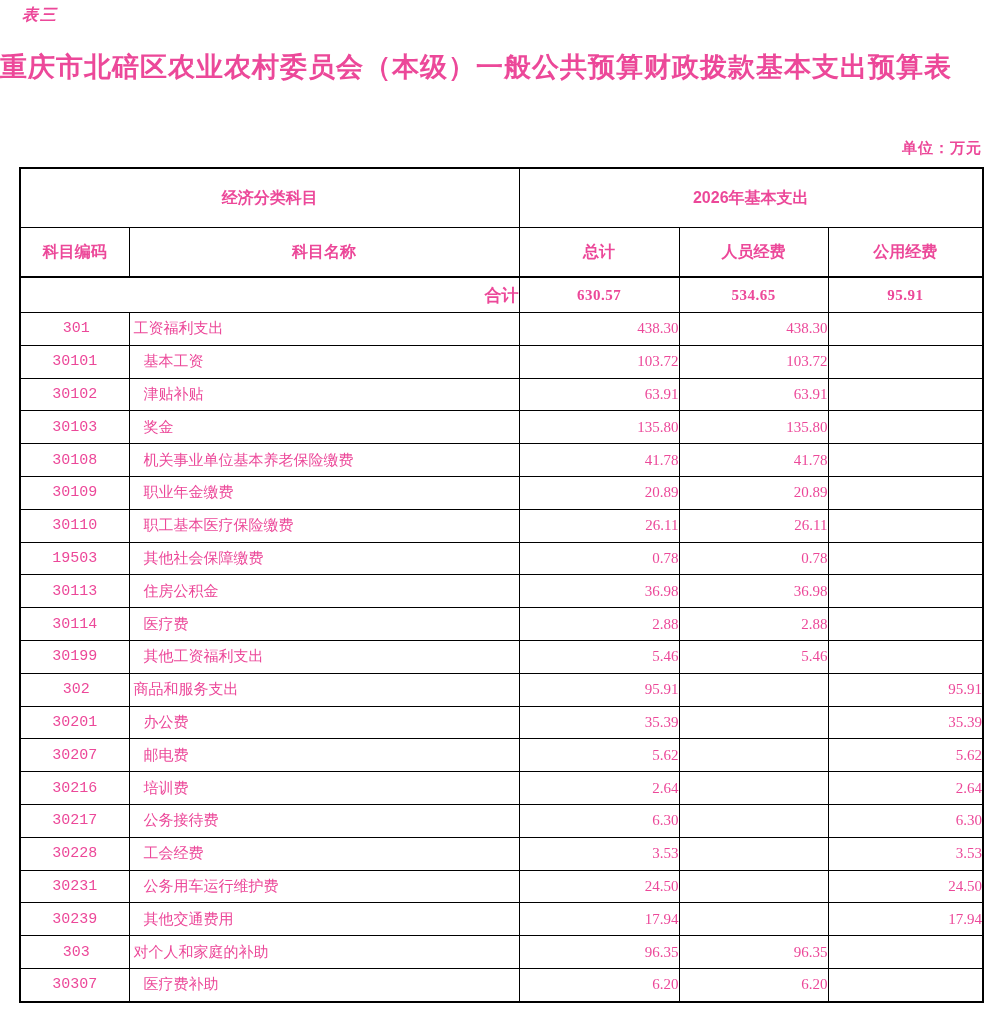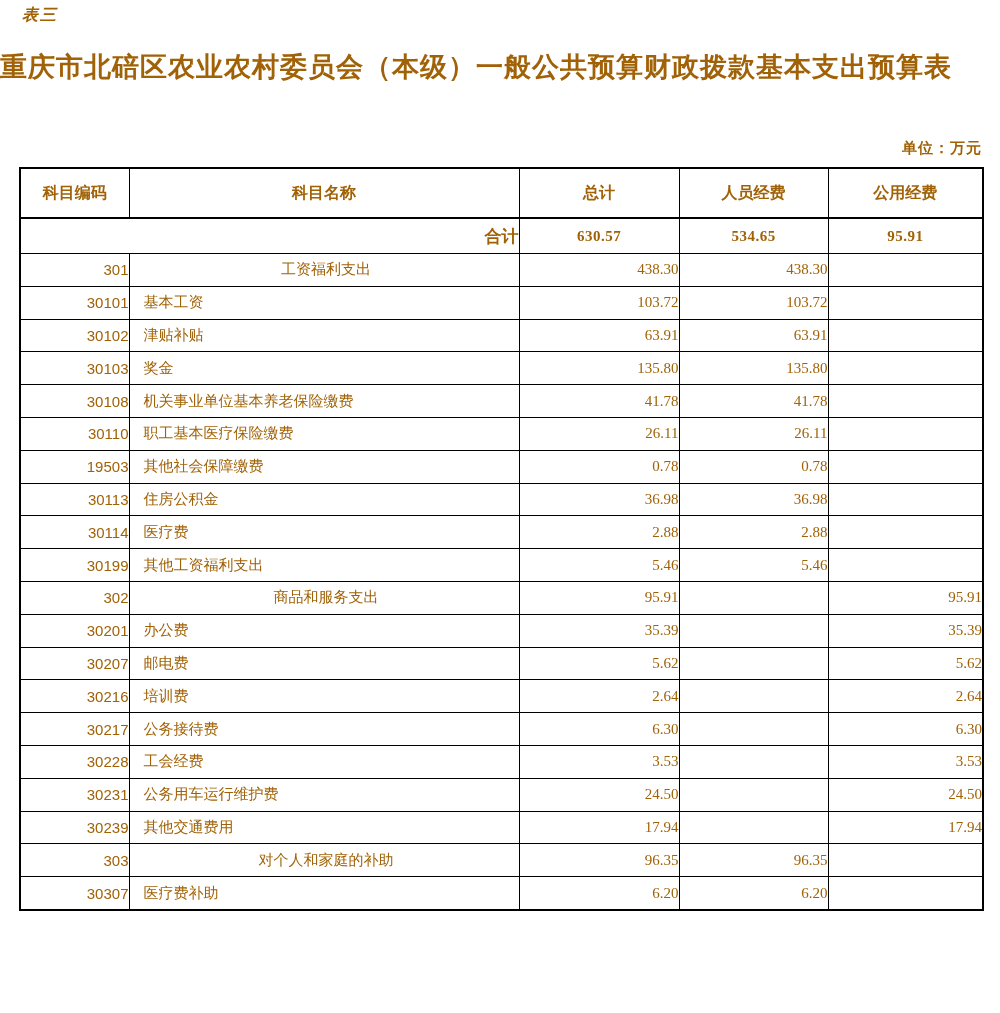"表三" .page { color: #a16207 -> #ec4899 }
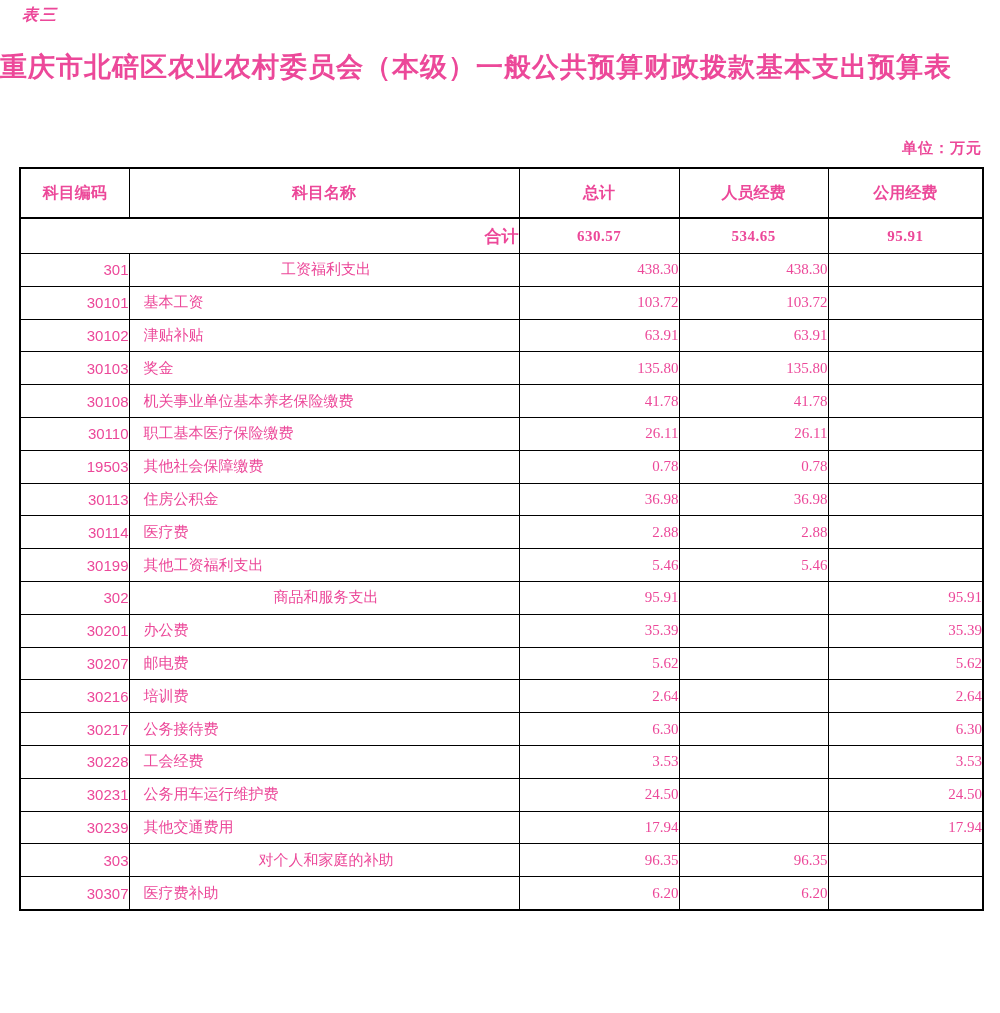"经济分类科目" tr.hdr1 { html: none -> <tr> <th>经济分类科目</th> <th>2026年基本支出</th> </tr> }
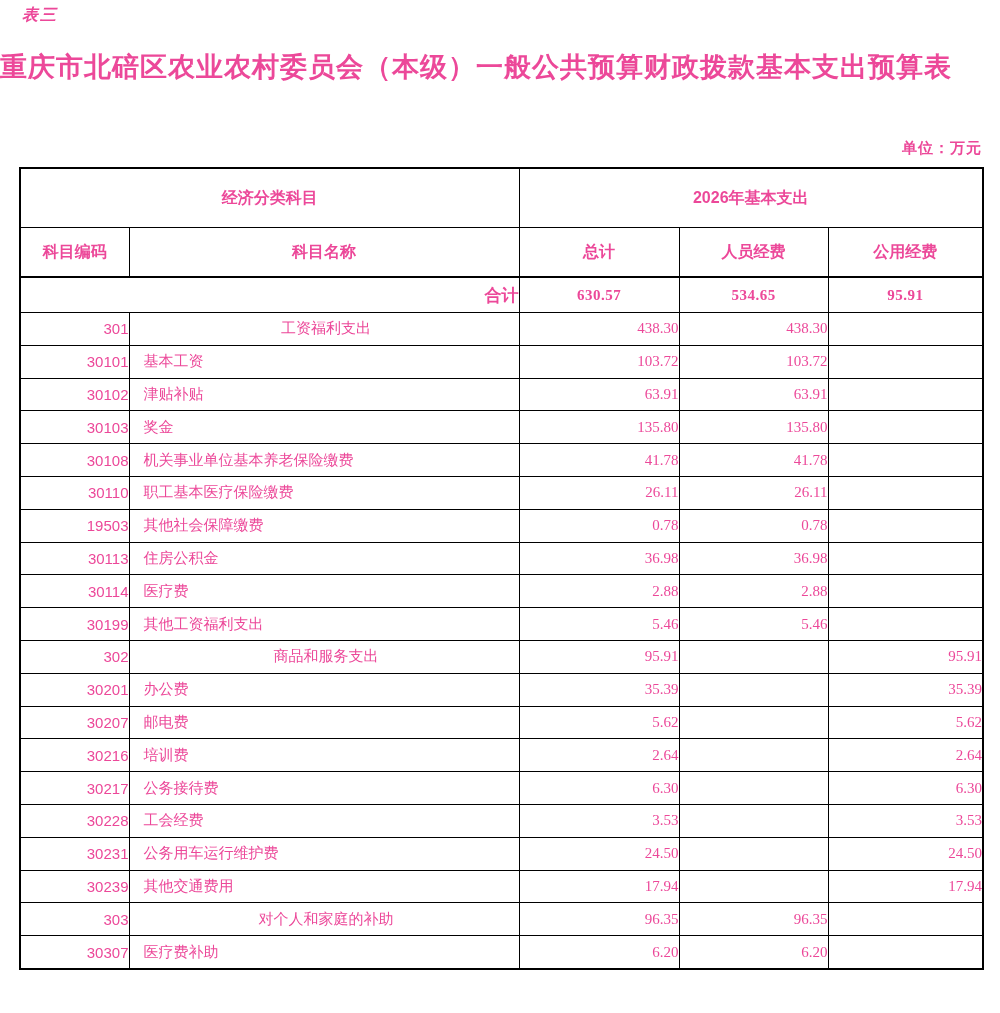"301" td.code { font-family: Liberation Sans, sans-serif -> Liberation Mono, monospace; text-align: right -> center }
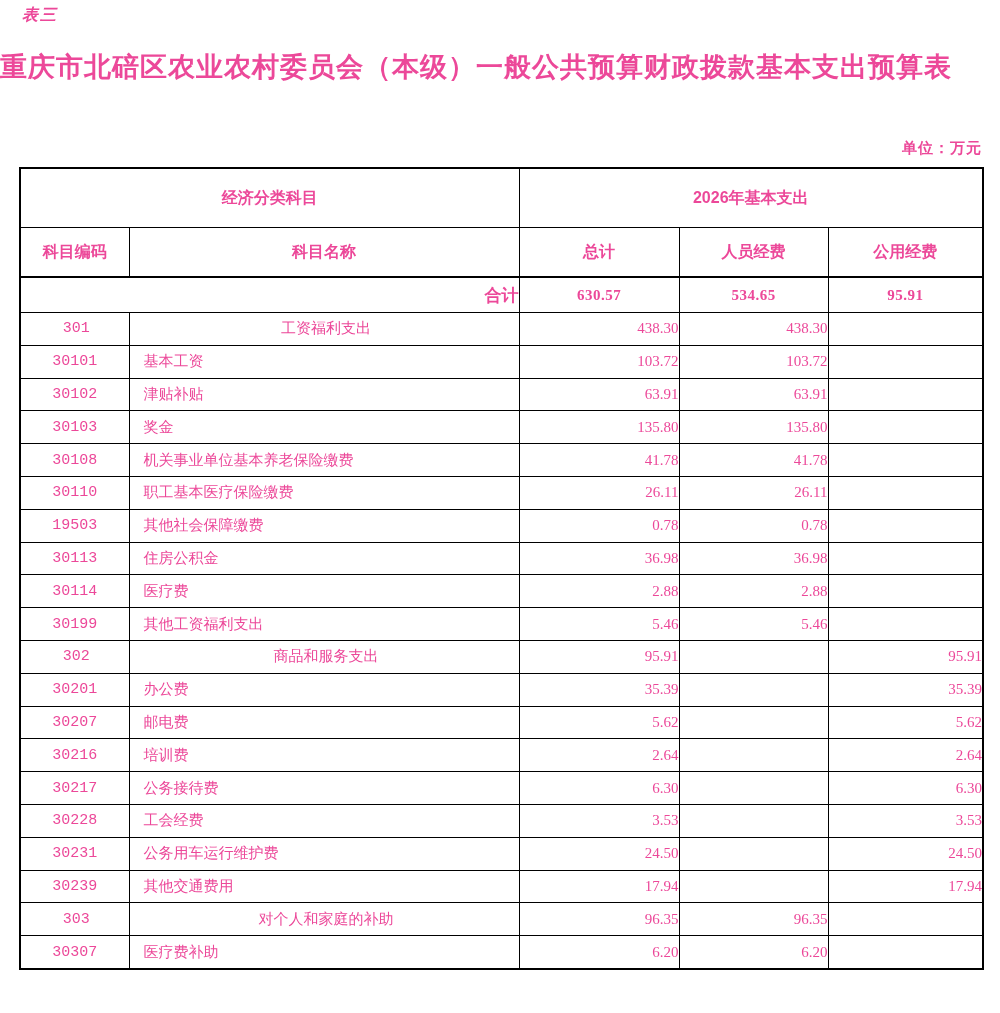"工资福利支出" td.name.lv1 { text-align: center -> none }
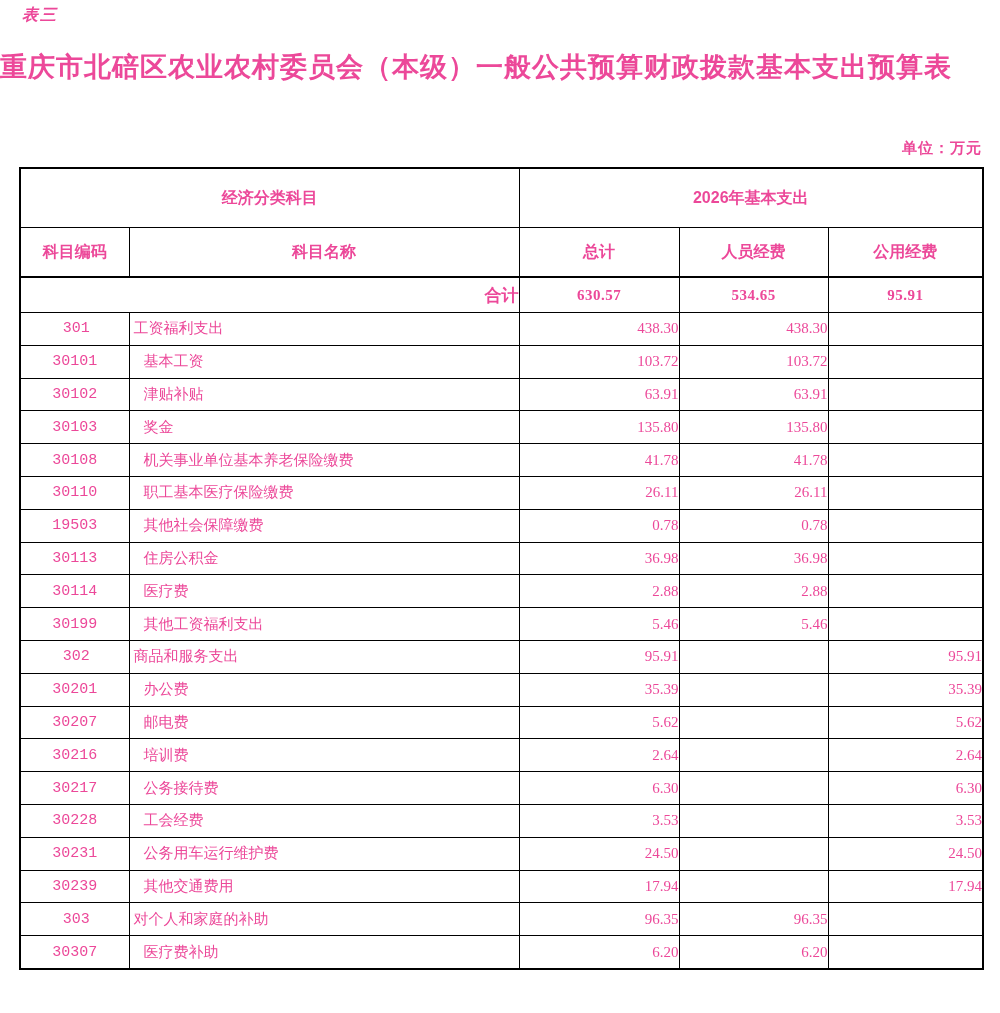"30109" tr.data-row { html: none -> <tr> <td>30109</td> <td>职业年金缴费</td> <td>20.89</td> <td>20.89</td> <td></td> </tr> }
